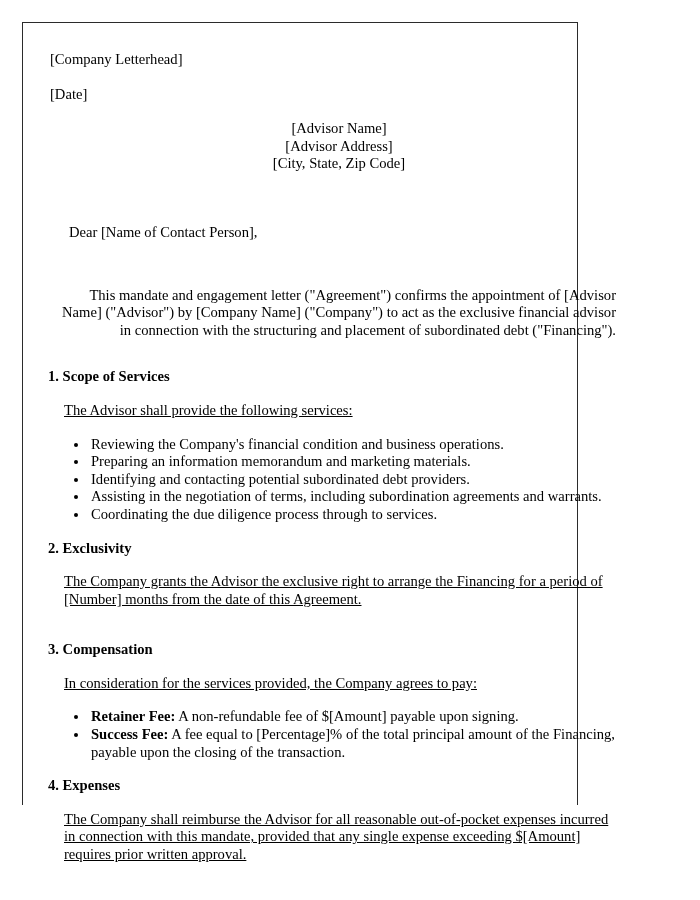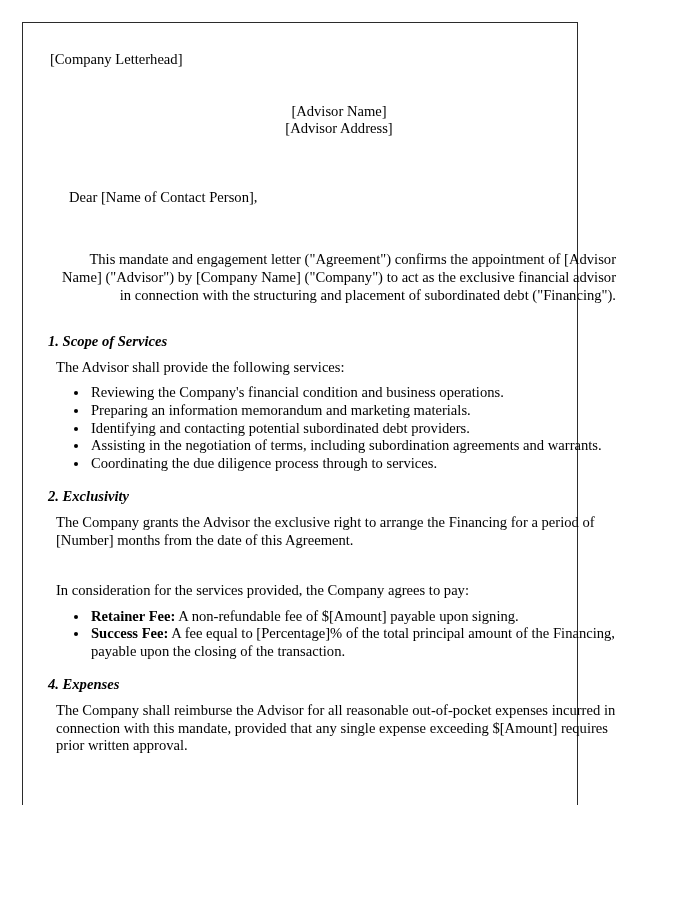"[Date]" p.letterhead-line { html: none -> <p>[Date]</p> }
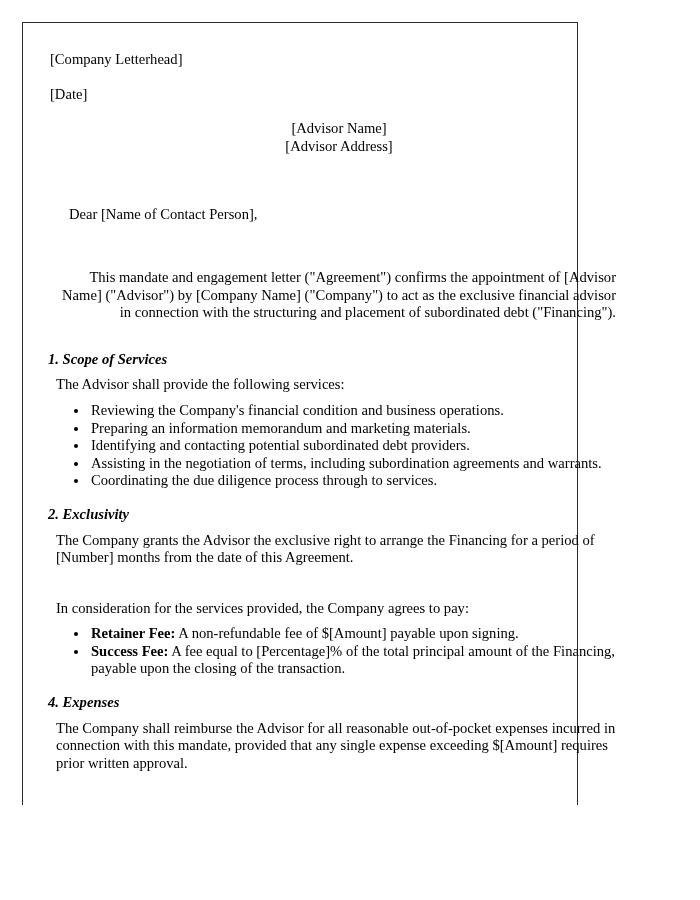"[City, State, Zip Code]" p.addr-line { html: none -> <p>[City, State, Zip Code]</p> }
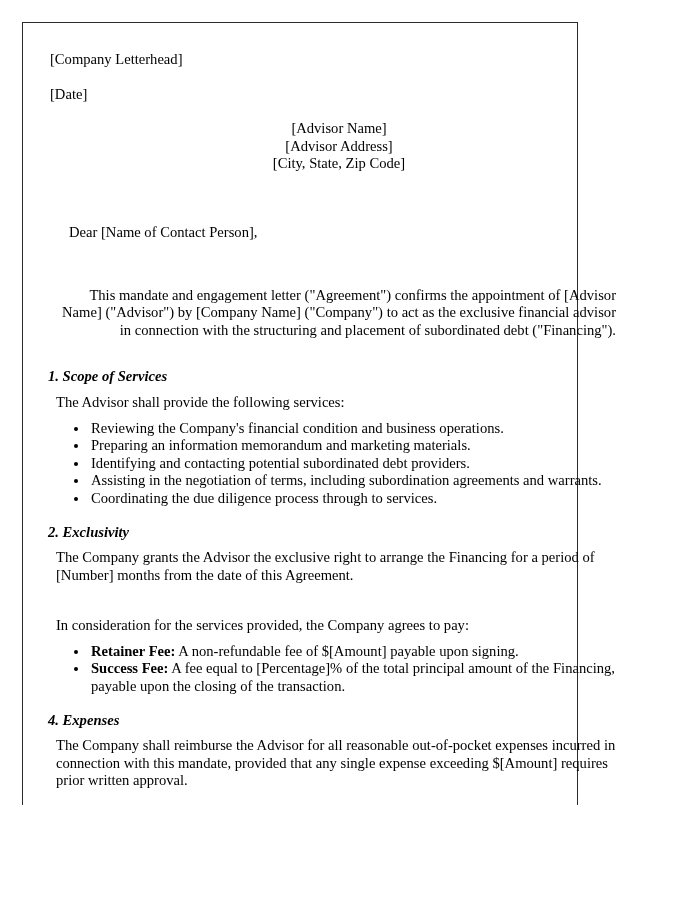"1. Scope of Services" .section-heading { font-style: italic -> none }
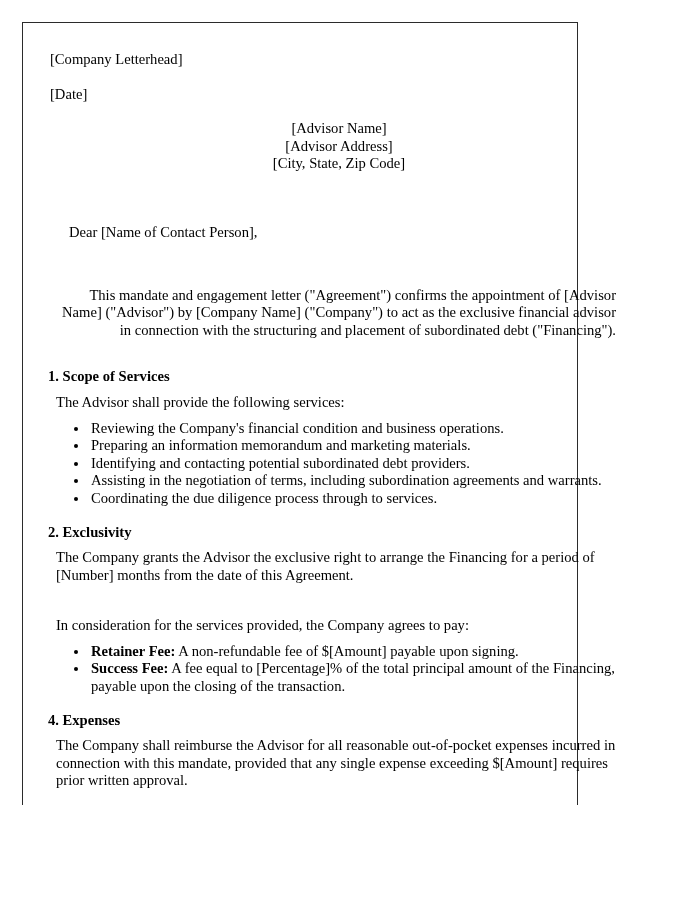"The Advisor shall provide the" .section-intro { margin: 8px -> 16px; text-decoration: none -> underline }
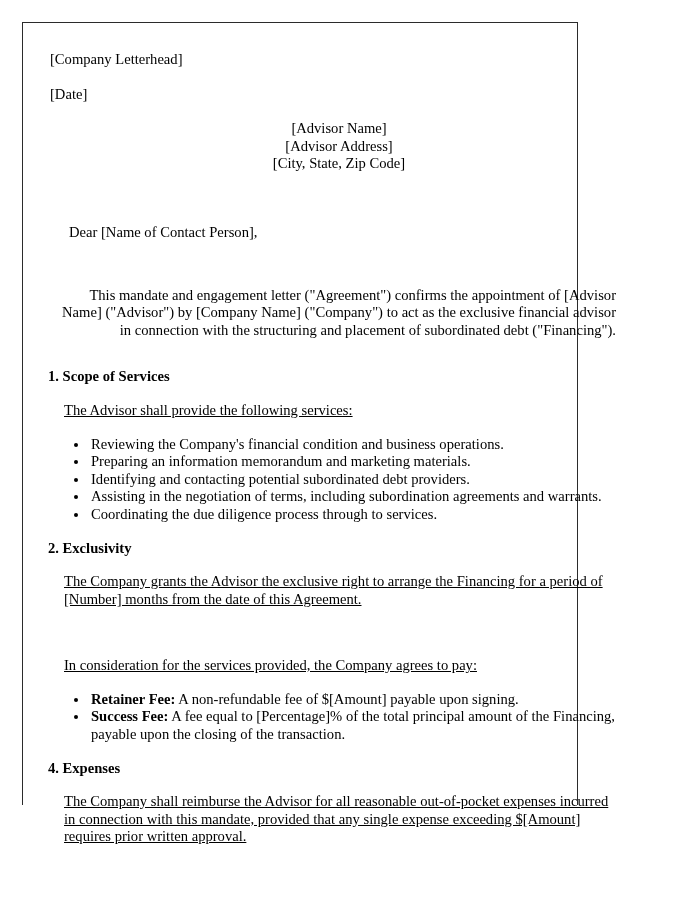"3. Compensation" p.section-heading { html: none -> <p>3. Compensation</p> }
